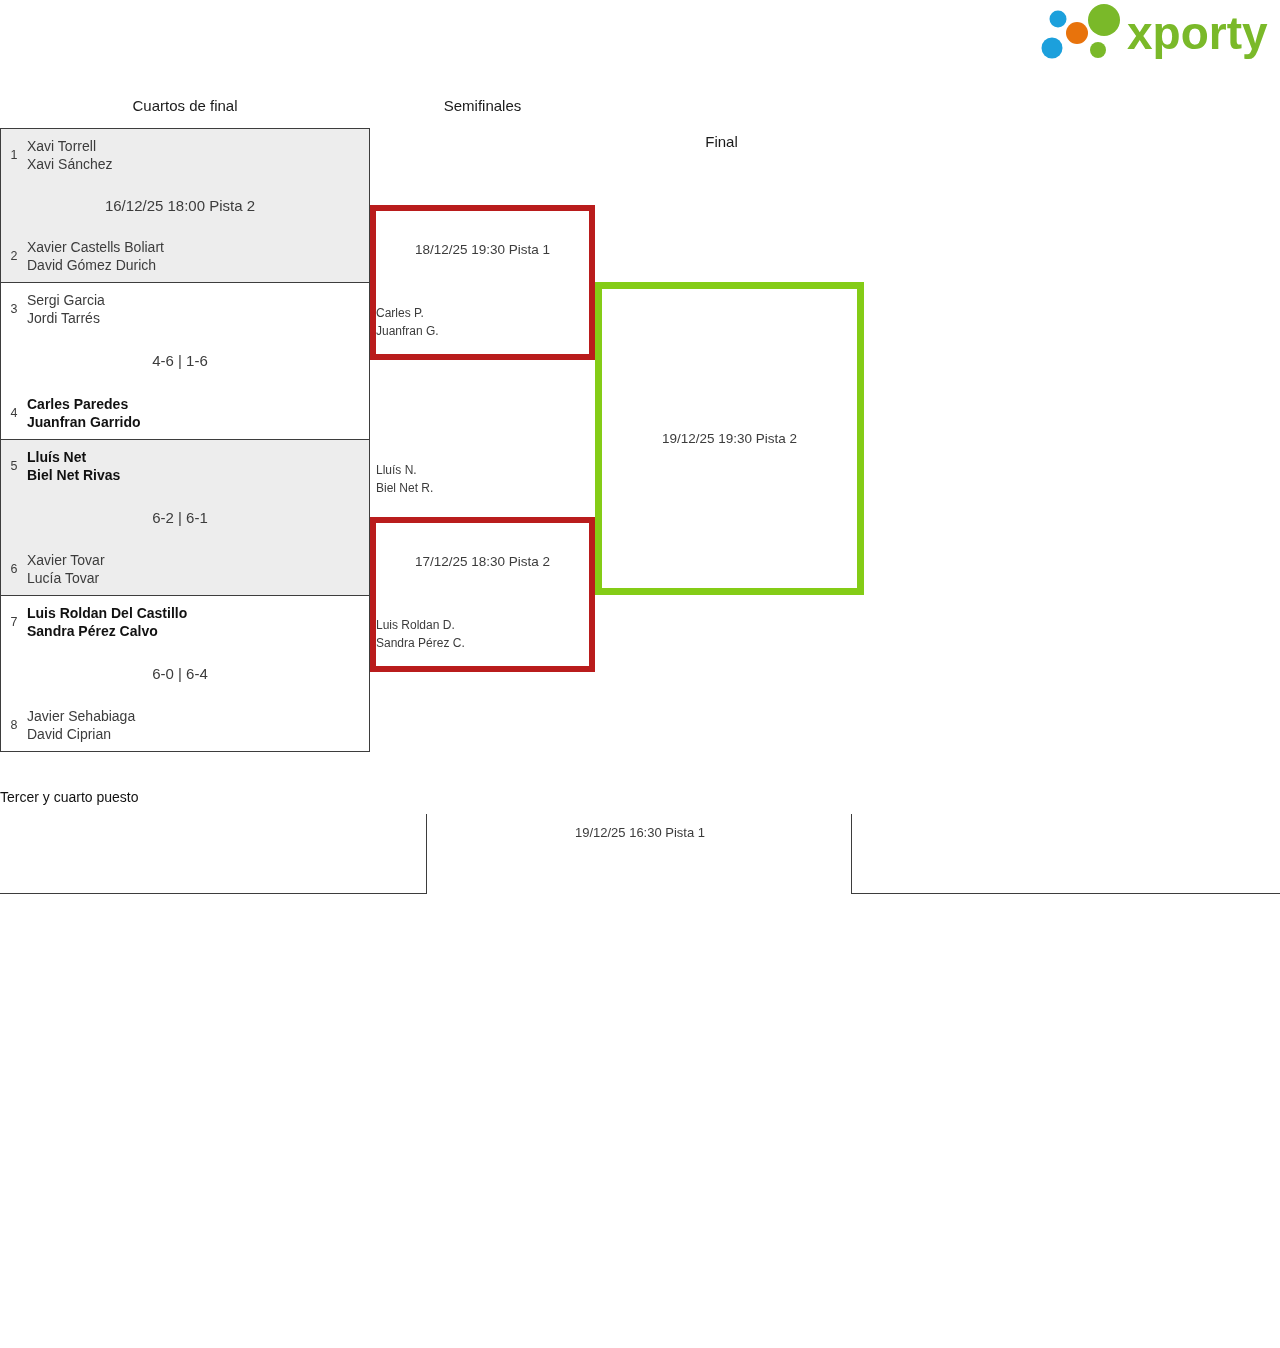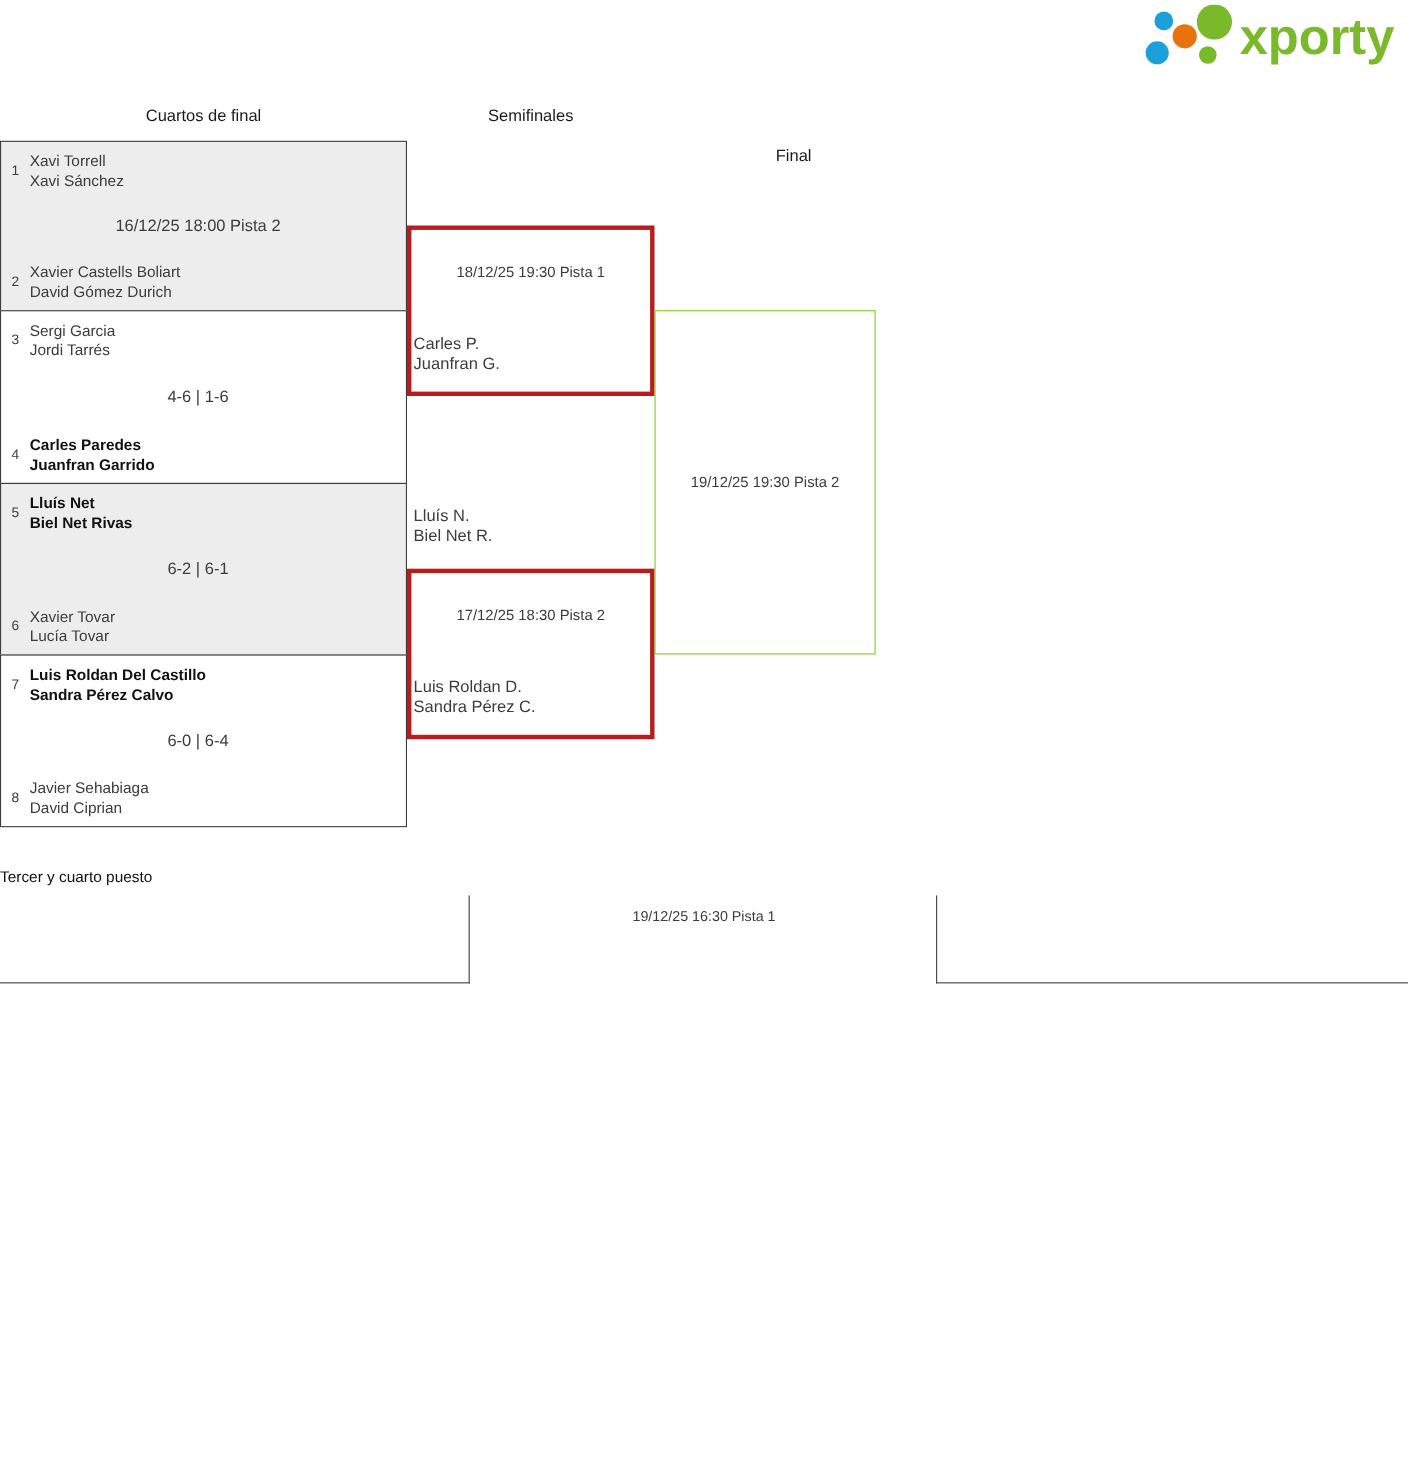"18/12/25 19:30 Pista 1" .sf-box { border: 4px solid #b91c1c -> 6px solid #b91c1c }
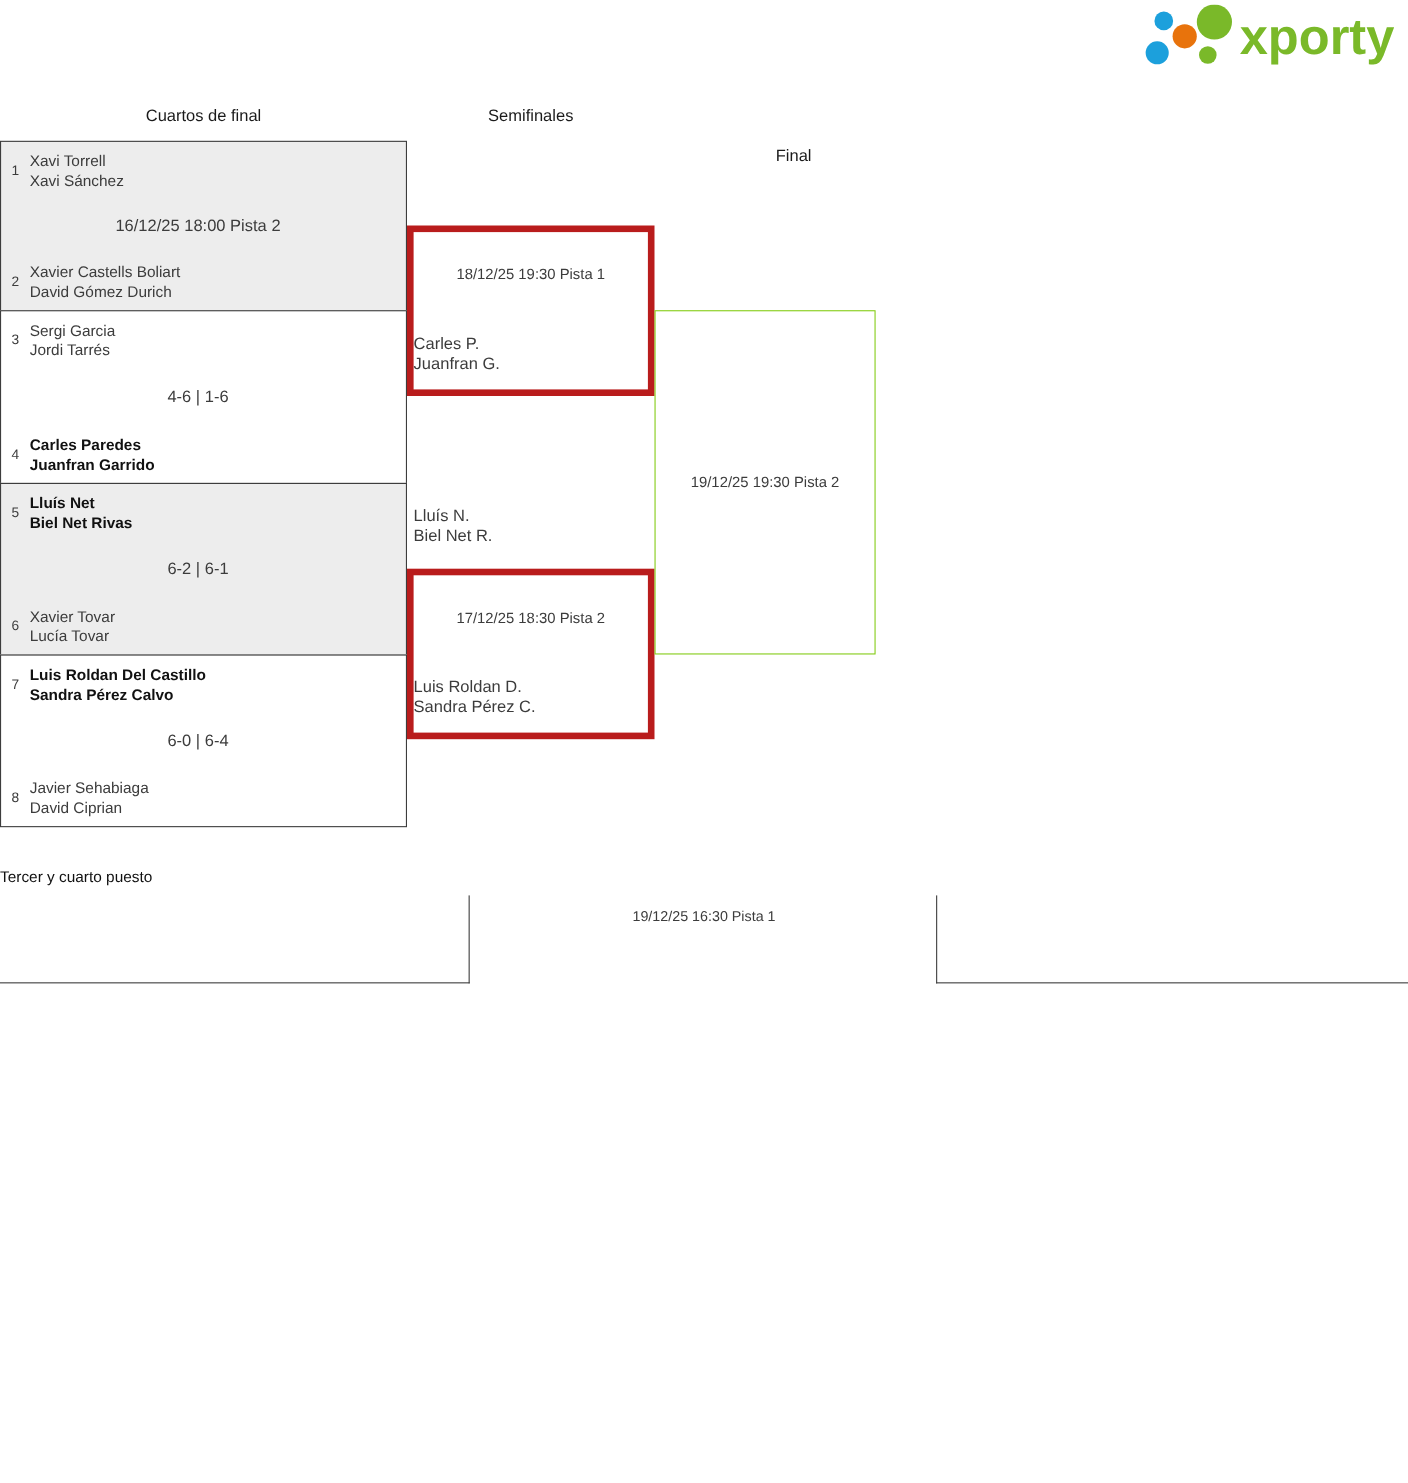"Carles P." .sf-team { font-size: 15px -> 12px }
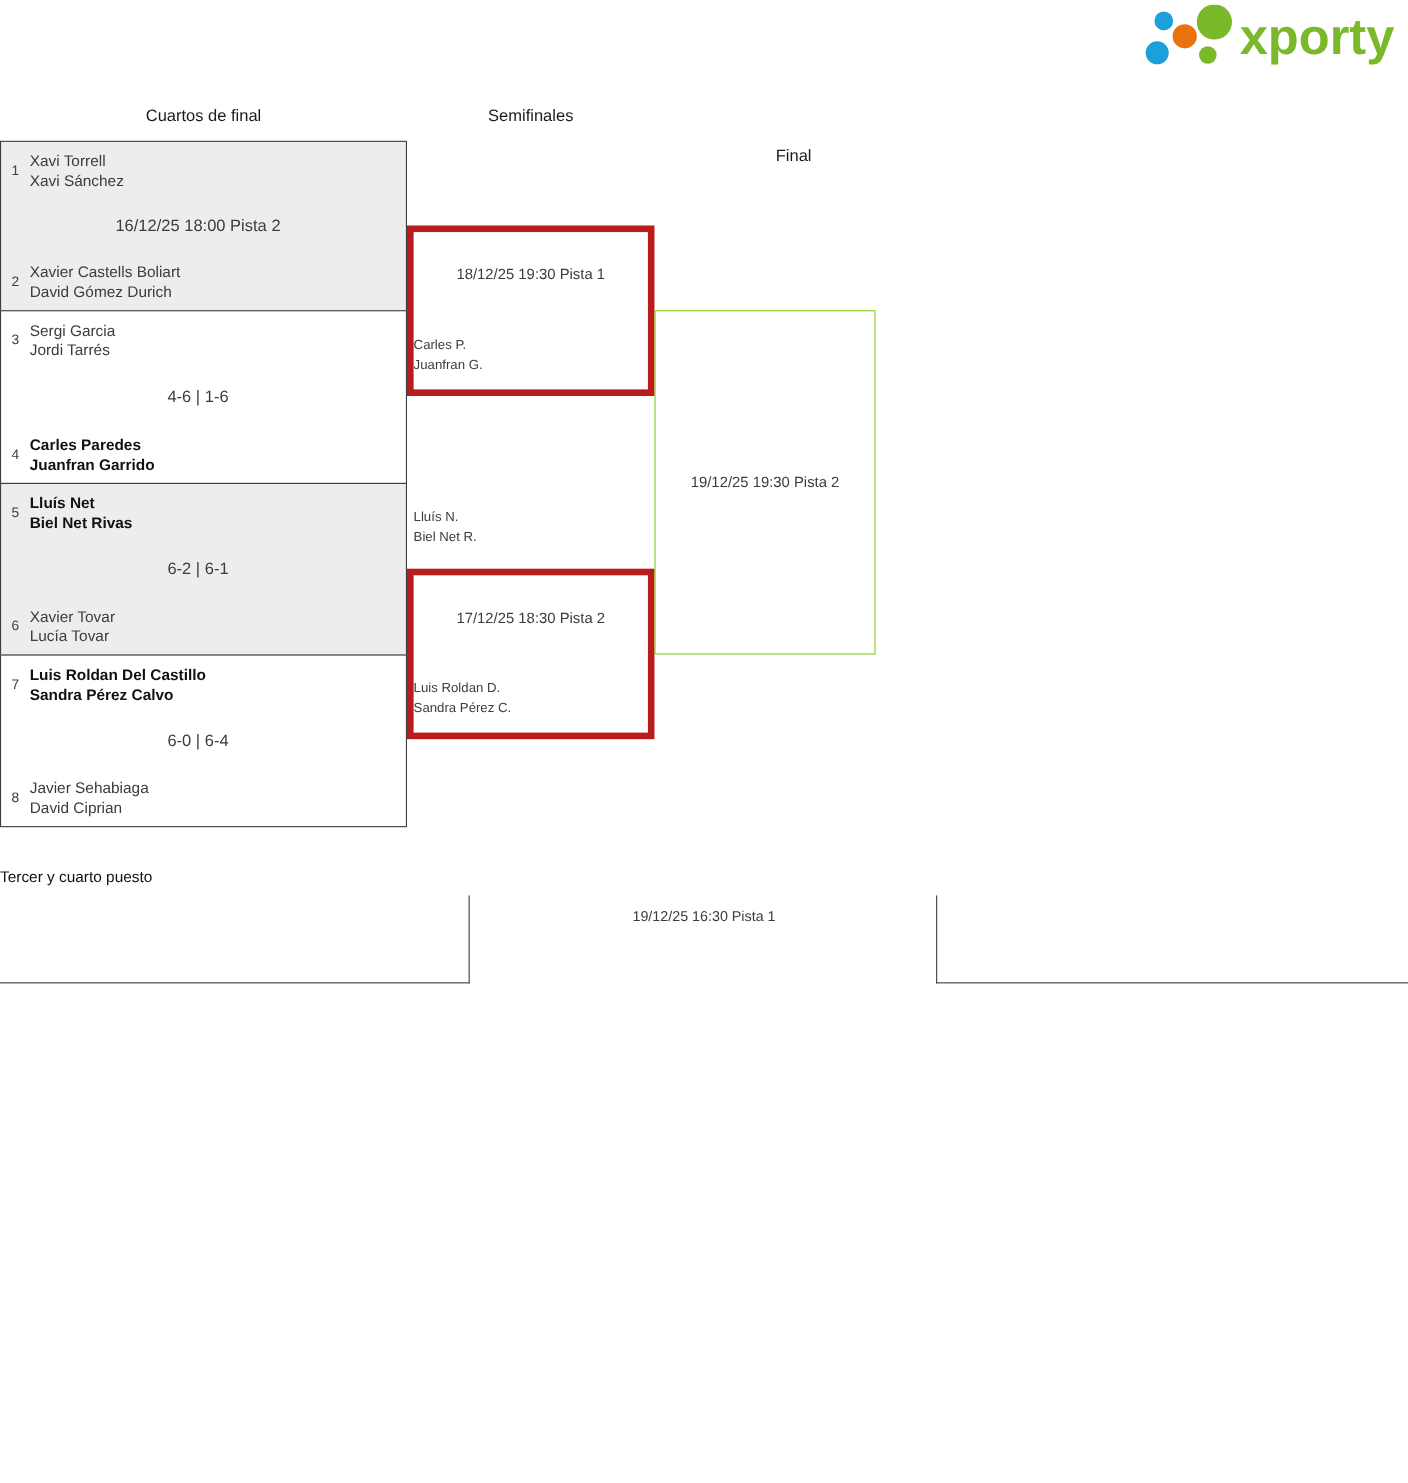"19/12/25 19:30 Pista 2" #final-box { border: 1px solid #84cc16 -> 7px solid #84cc16; width: 201px -> 269px }
